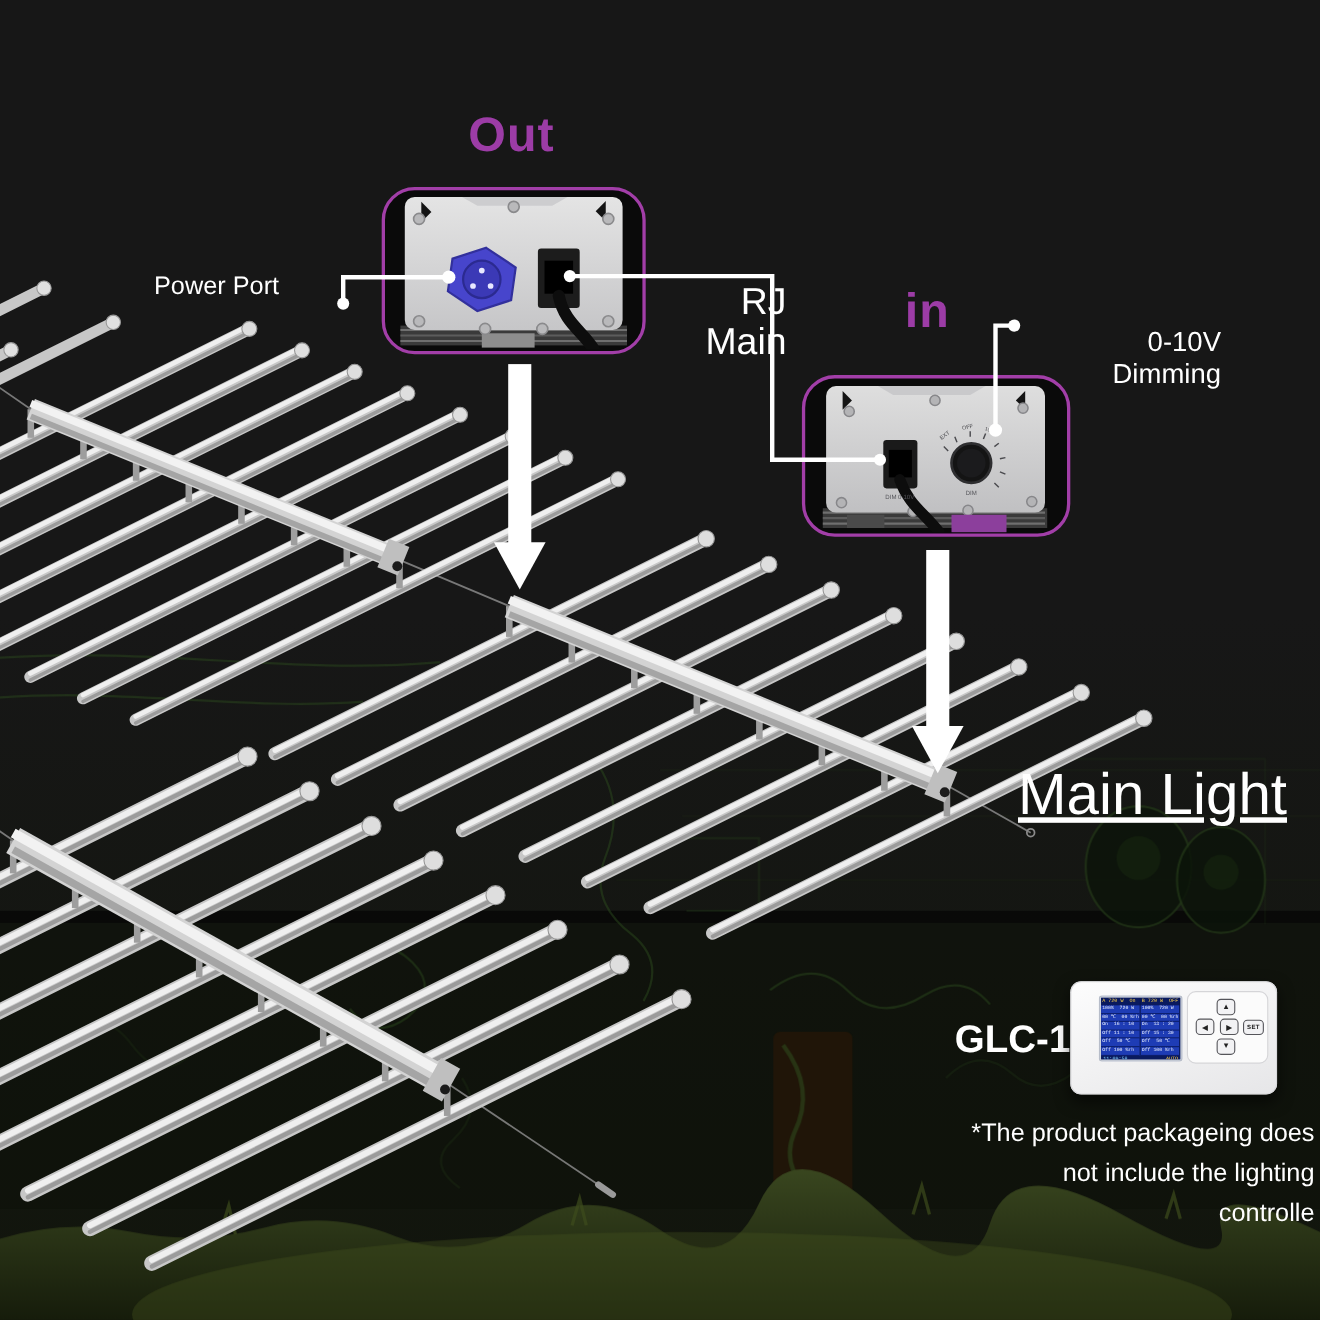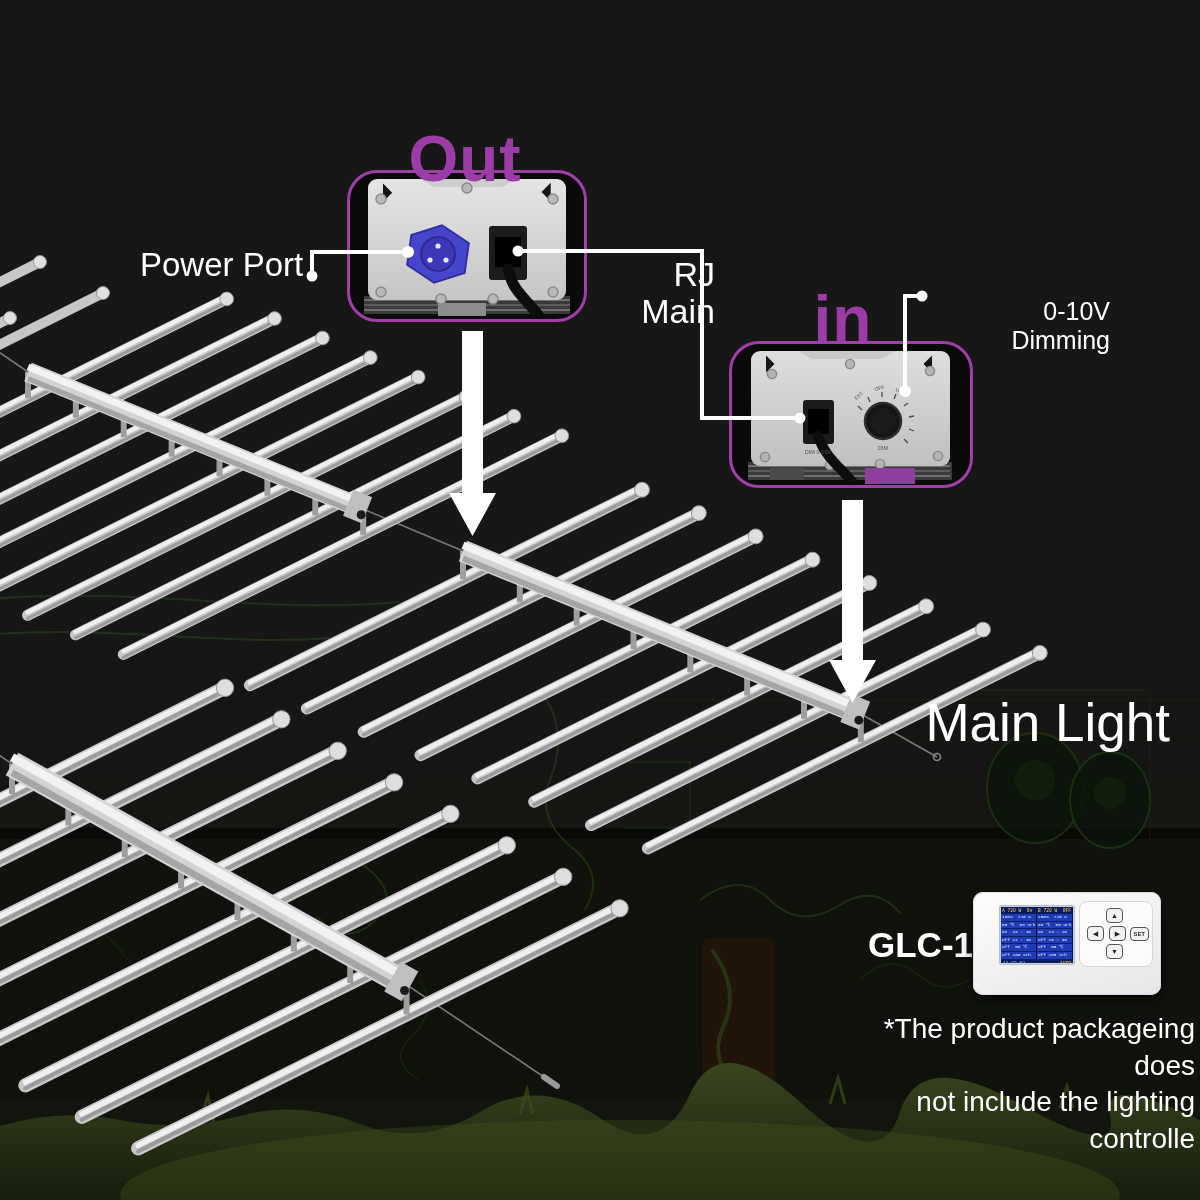"Out" .title-purple { font-size: 64px -> 44px; margin-top: 24px -> none }
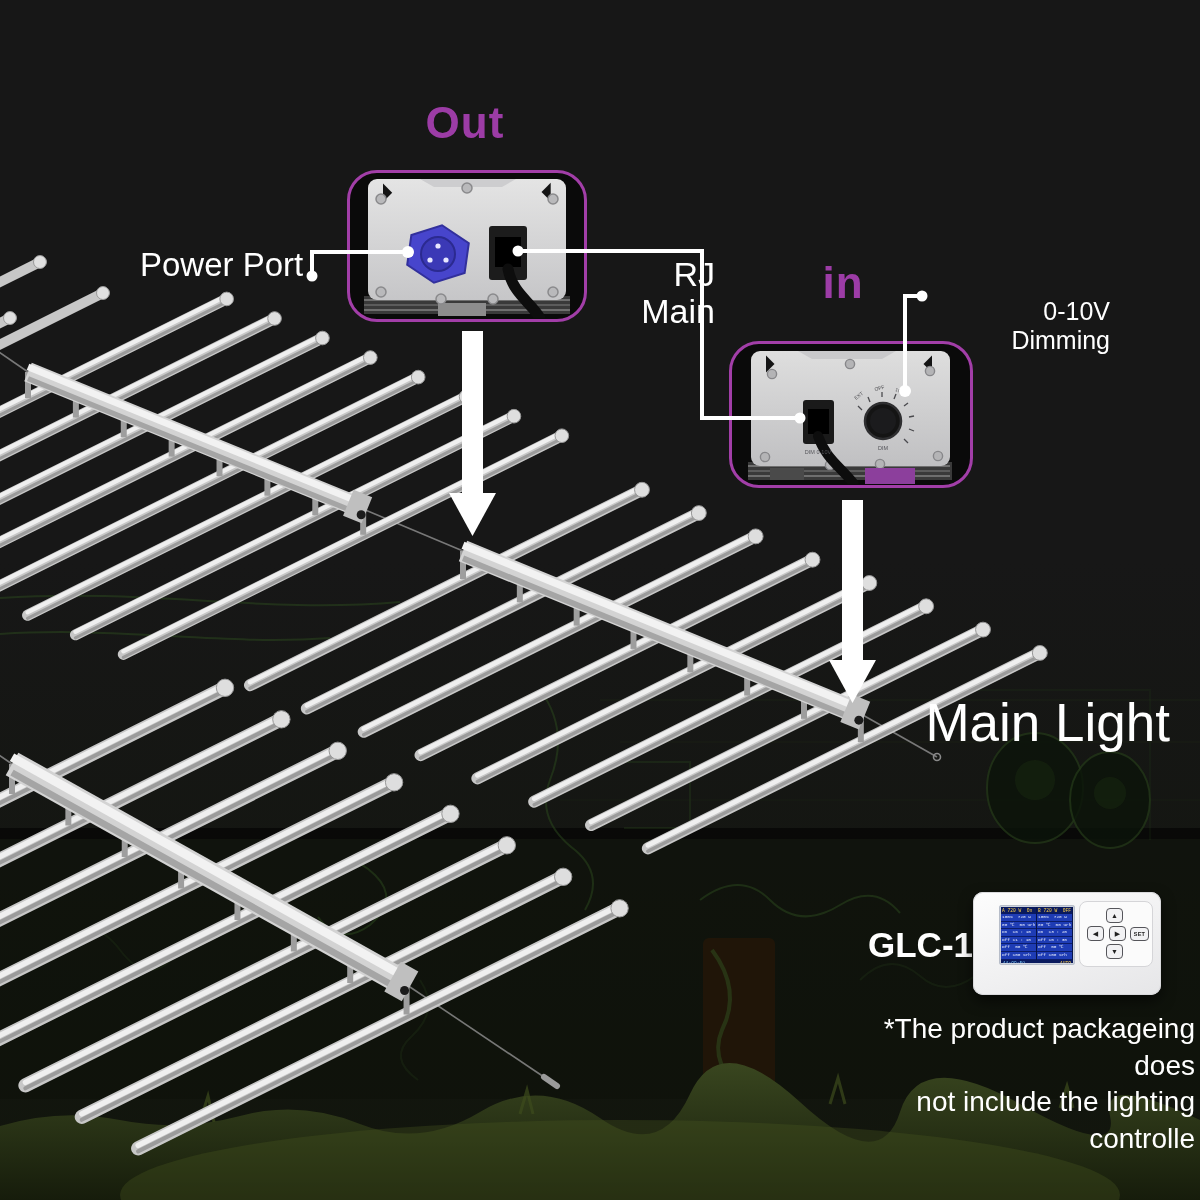"Power Port" div.lbl { font-size: 33px -> 23px }
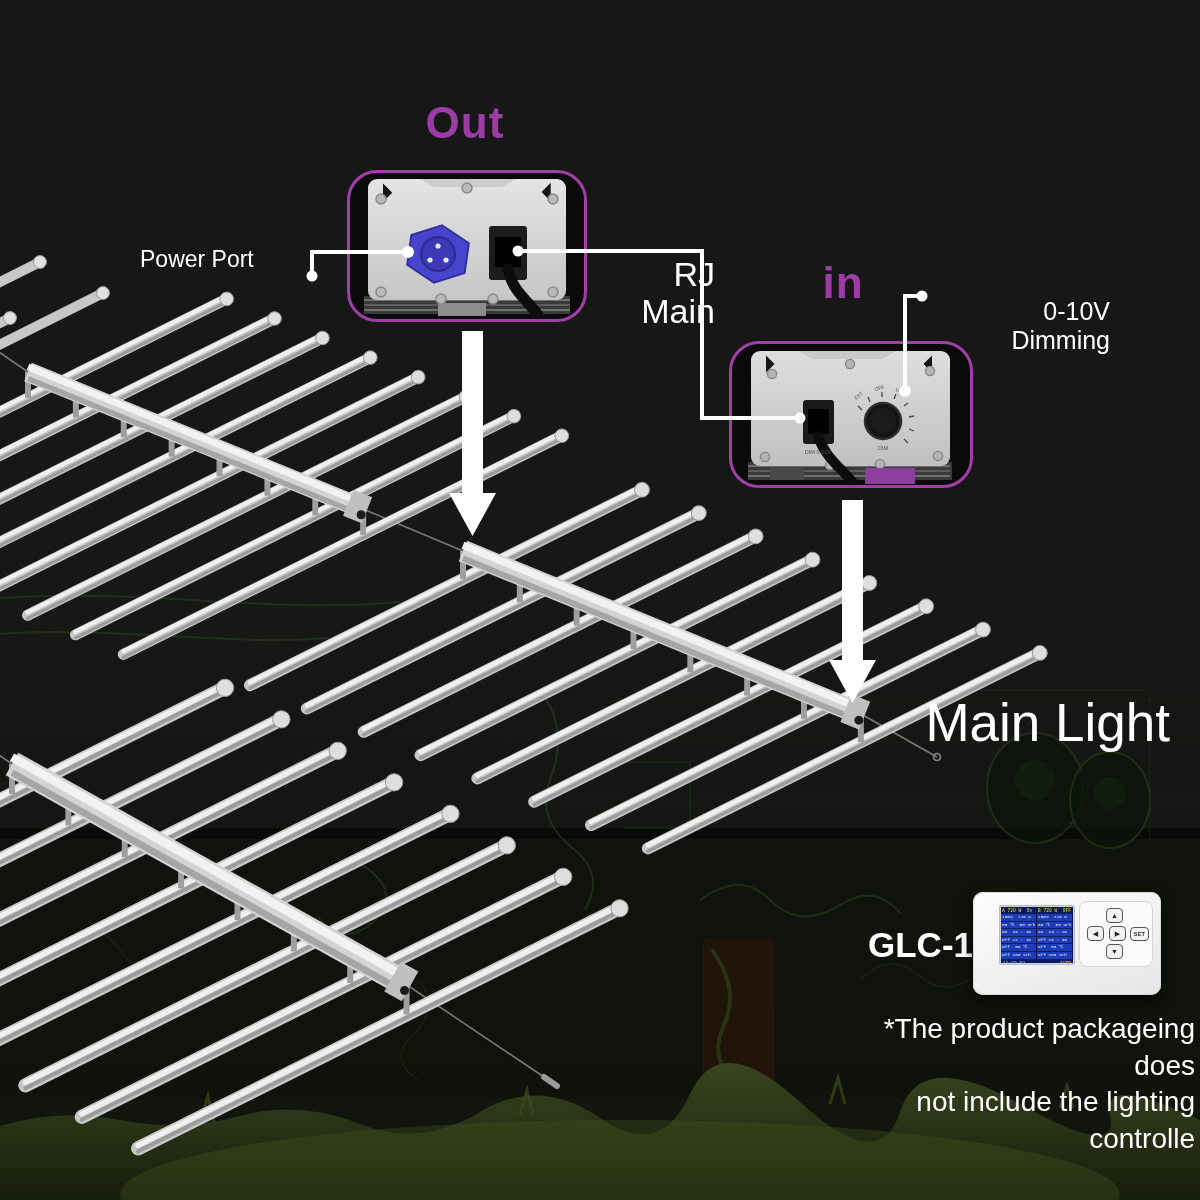"Main Light" .big { text-decoration: none -> underline }
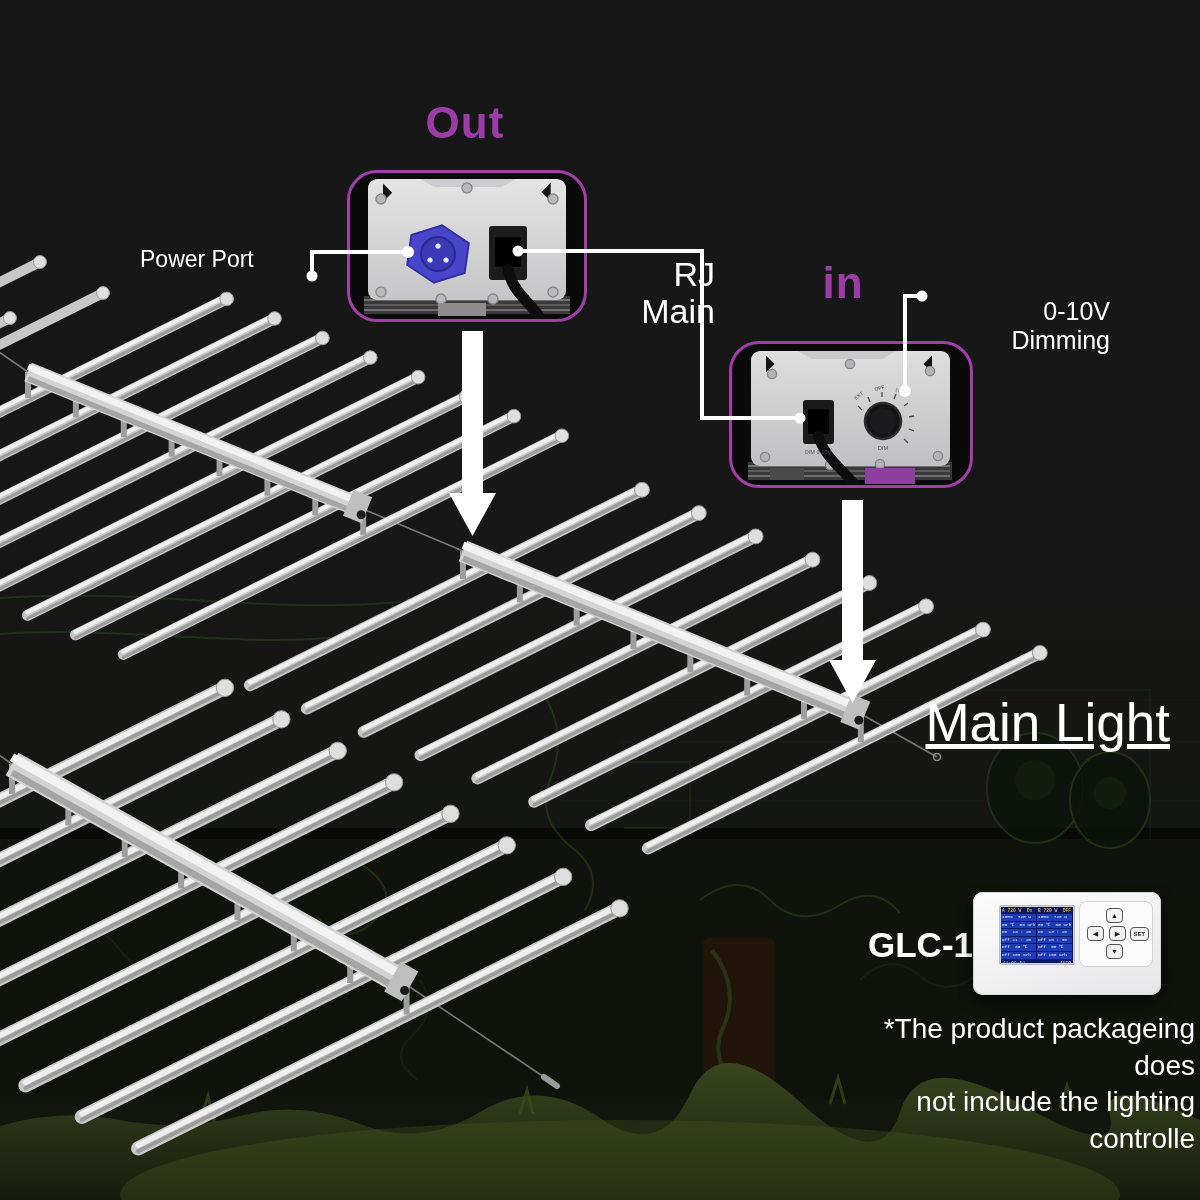"*The product packageing does" div.lbl { font-size: 28px -> 23px }
